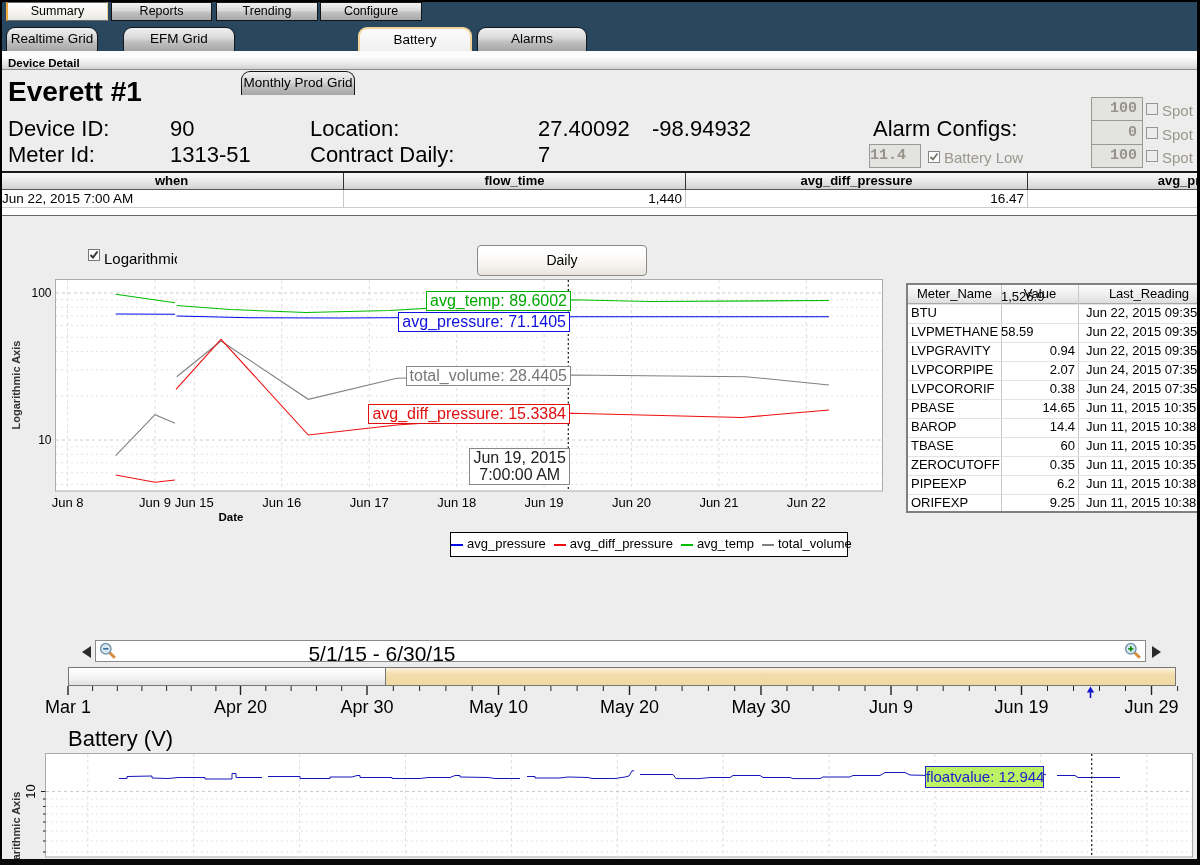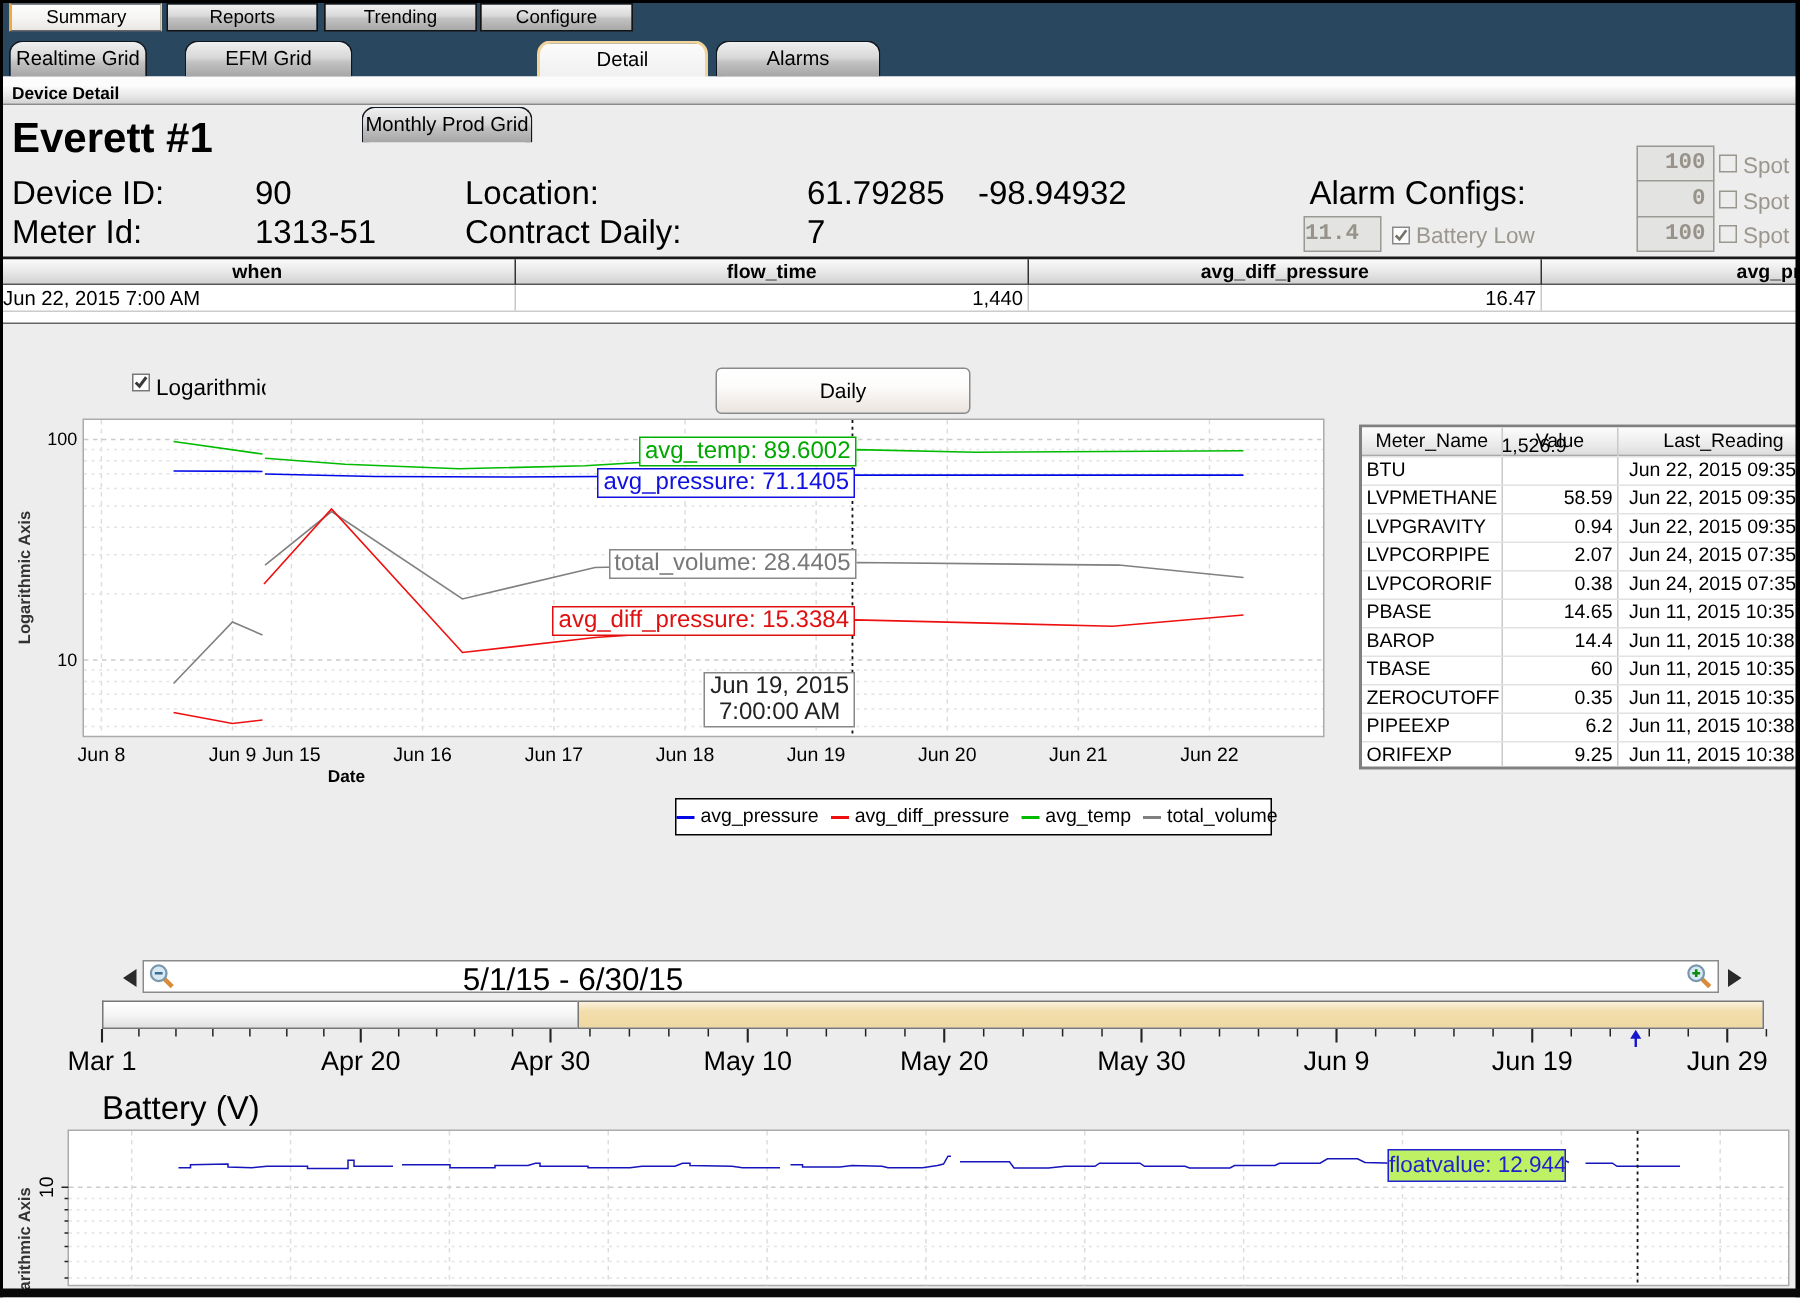"Detail" div.tab2 { text: Detail -> Battery }
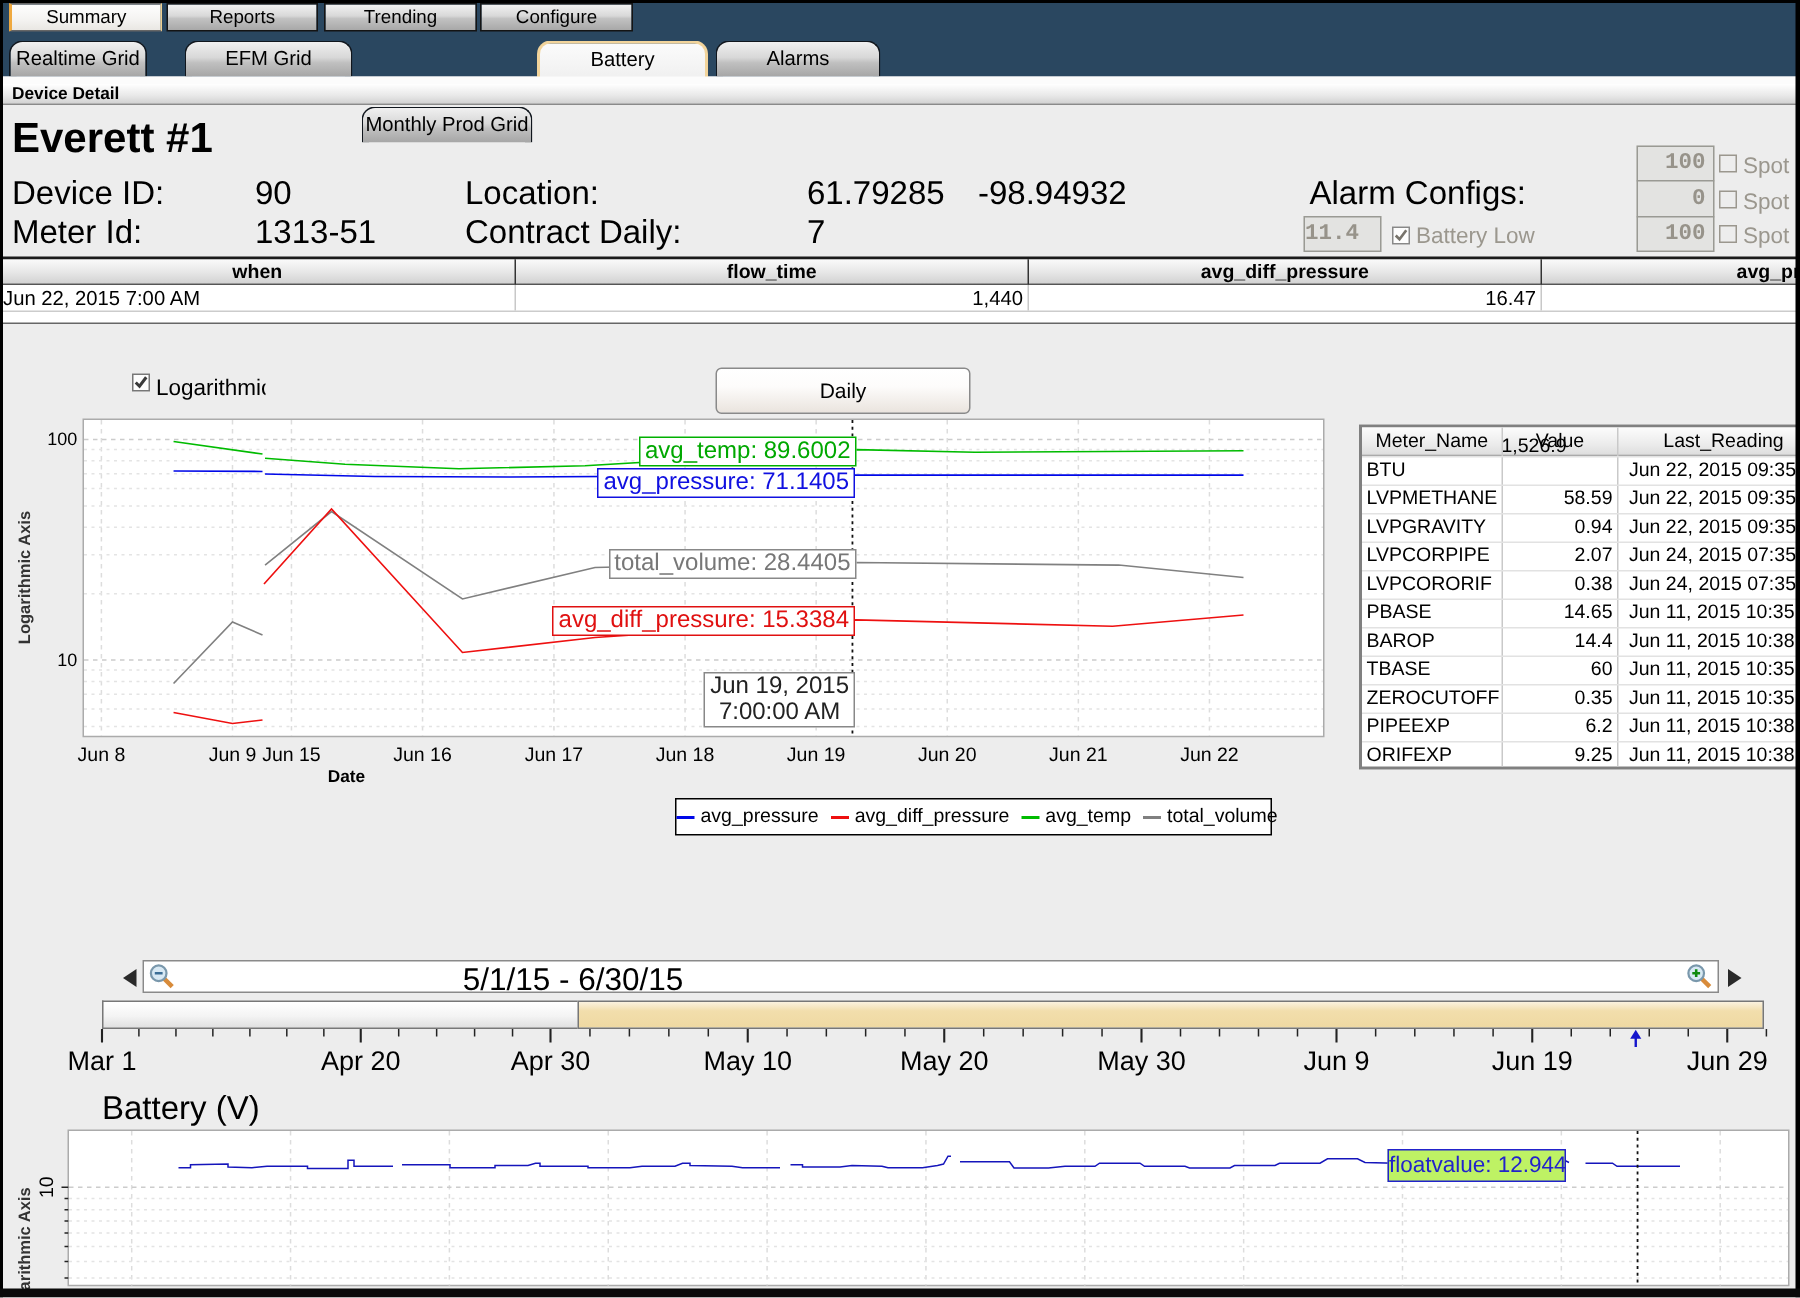"61.79285" div.hdrtxt { text: 61.79285 -> 27.40092 }
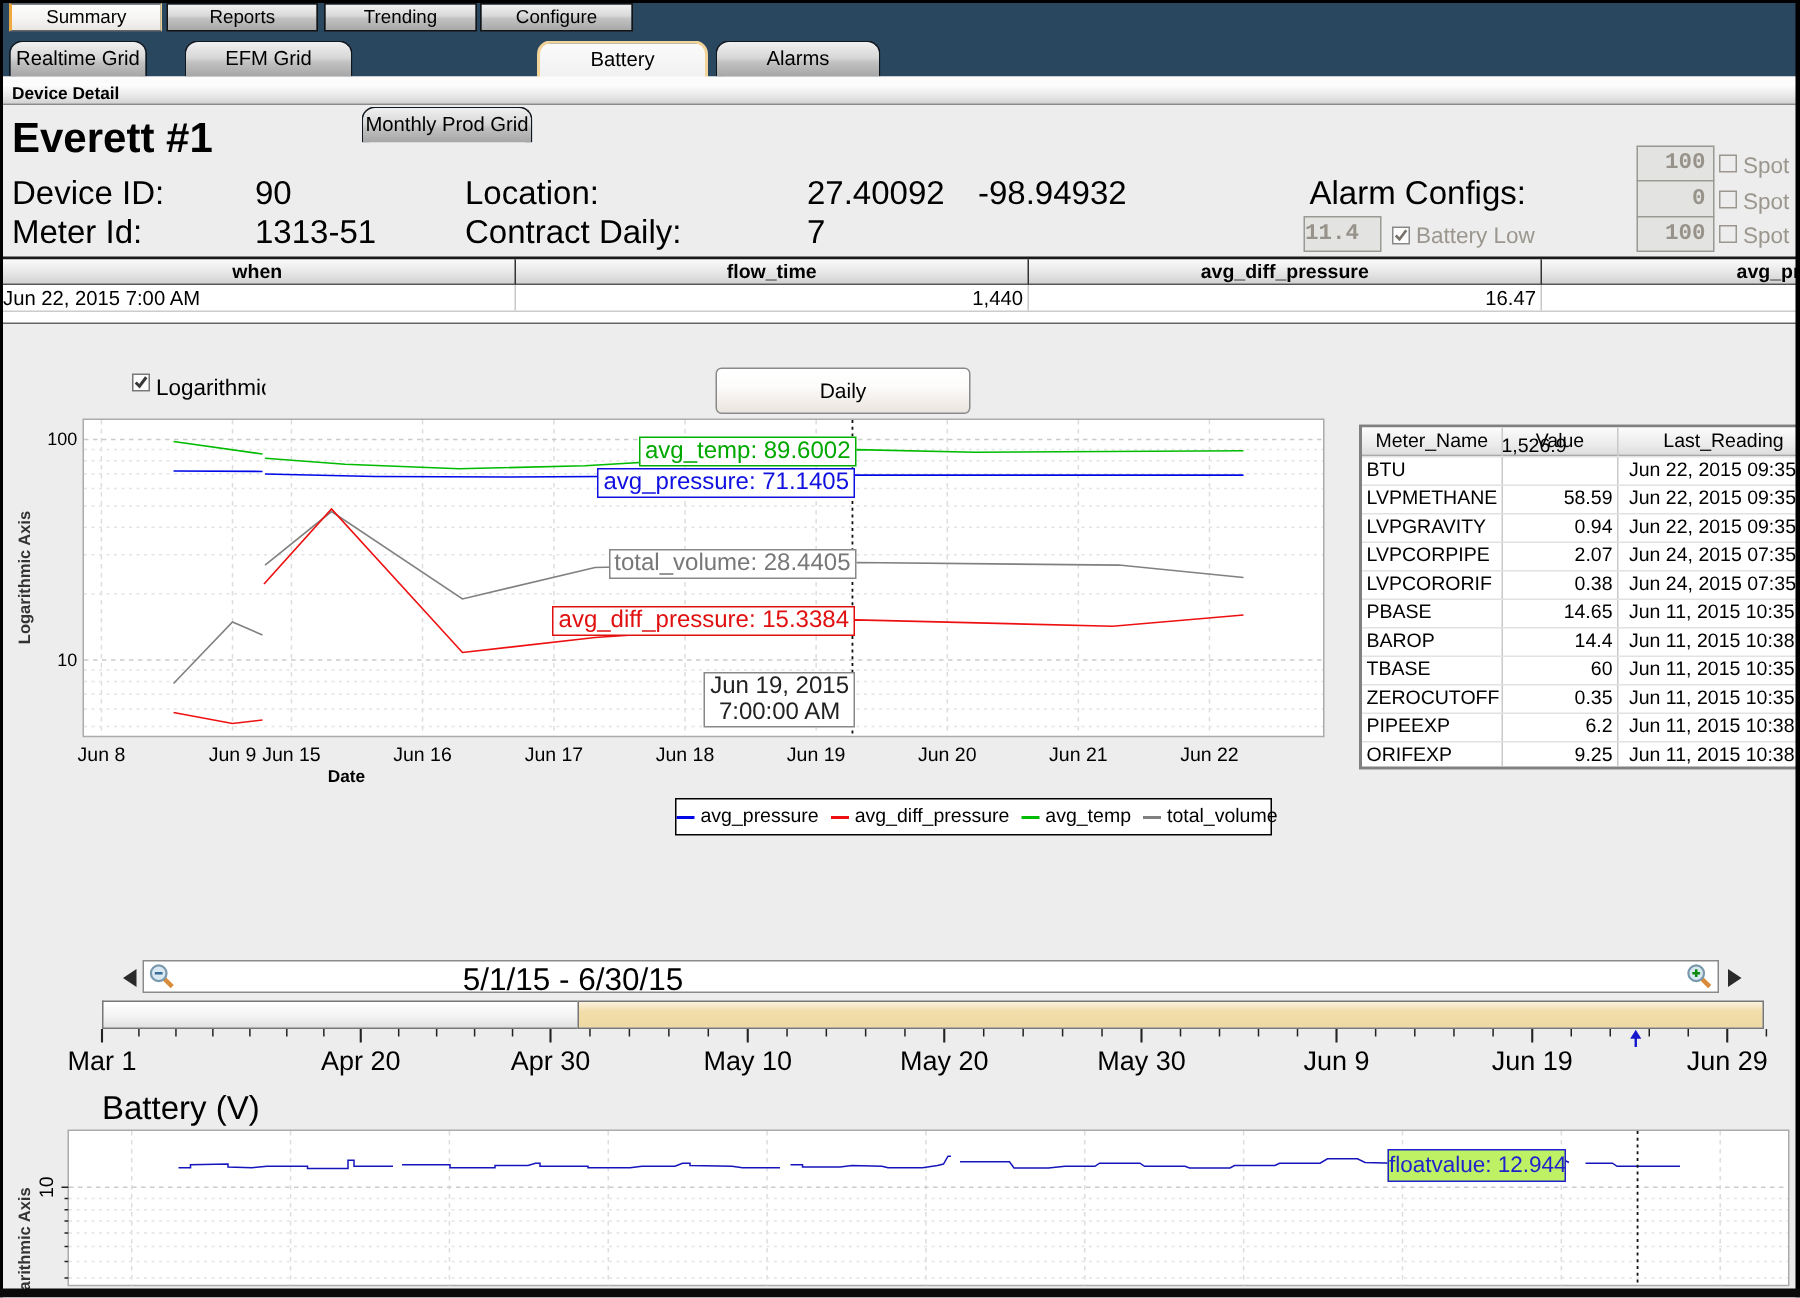"58.59" div.rt { text-align: right -> left }
